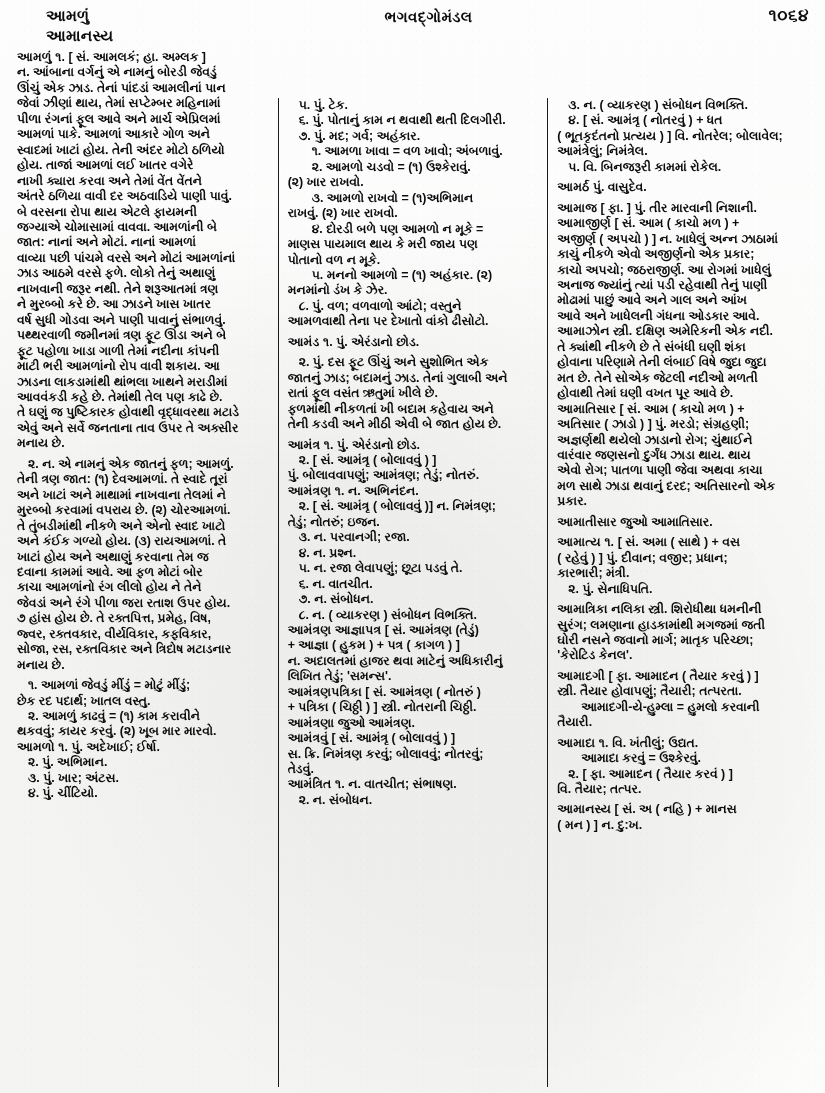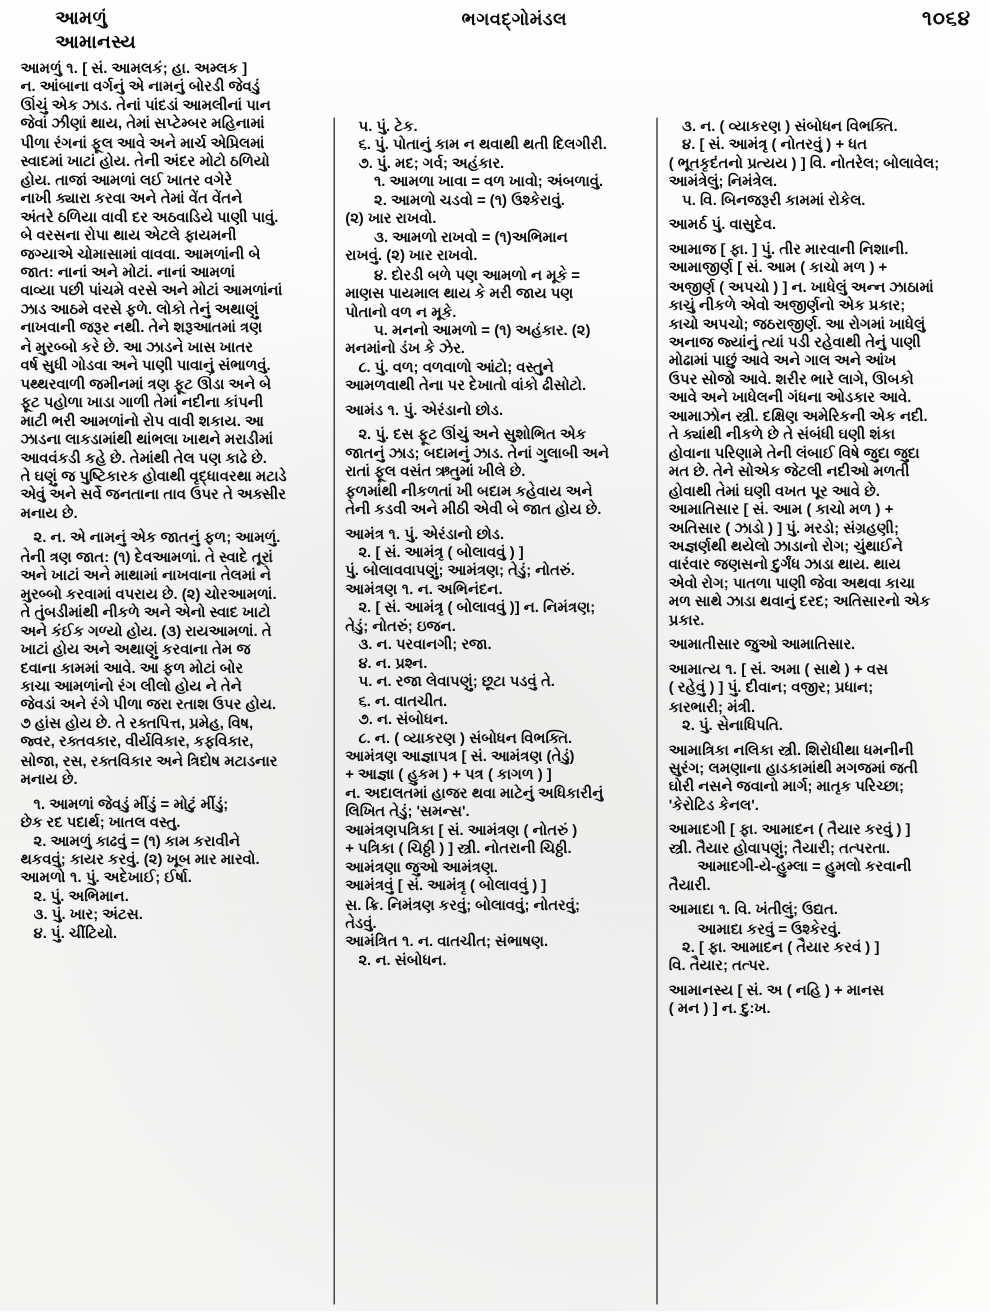"આમળાં પાકે. આમળાં આકારે ગોળ" p.cont { html: none -> <p>આમળાં પાકે. આમળાં આકારે ગોળ અને</p> }
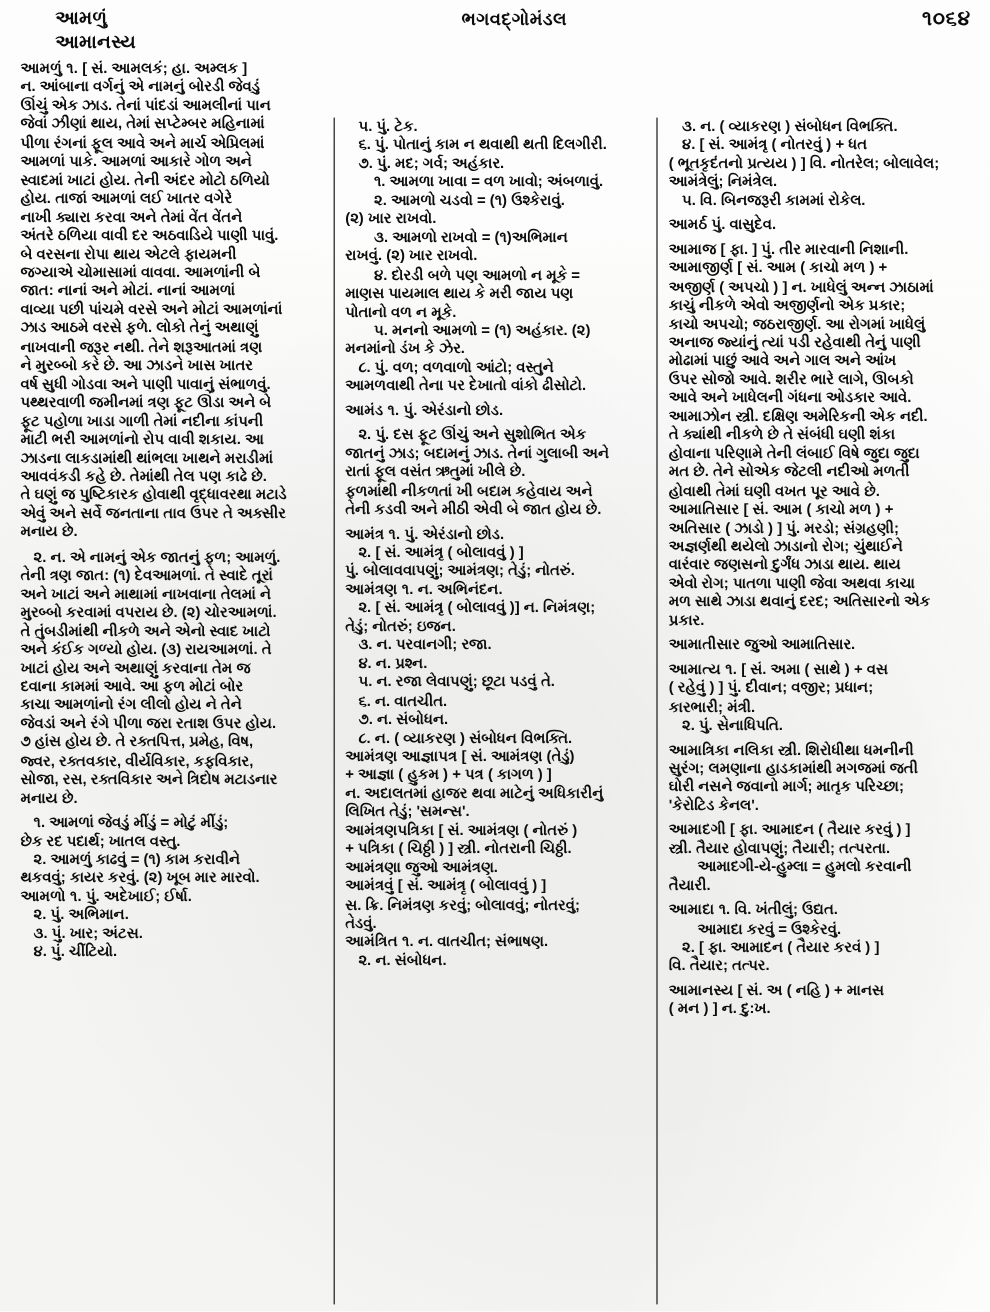"ઉપર સોજો આવે. શરીર ભારે" p.cont { html: <p>ઉપર સોજો આવે. શરીર ભારે લાગે, ઊબકો</p> -> none }
